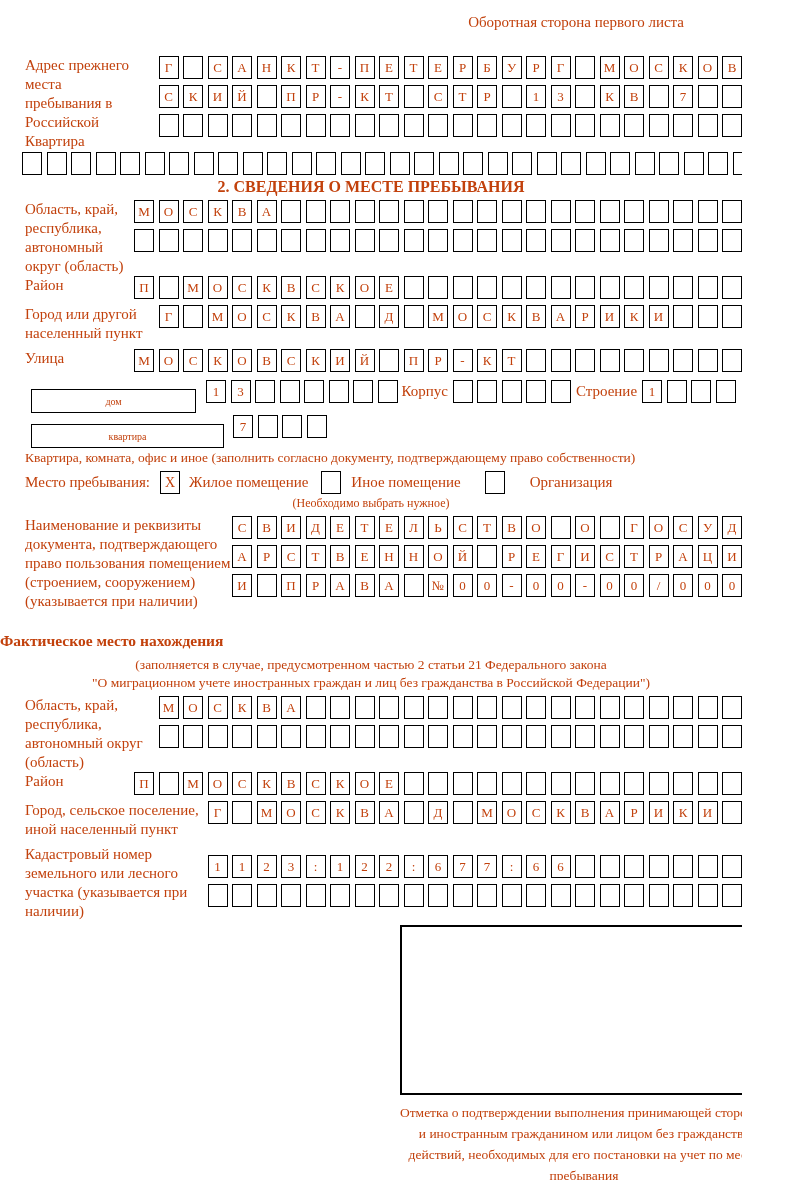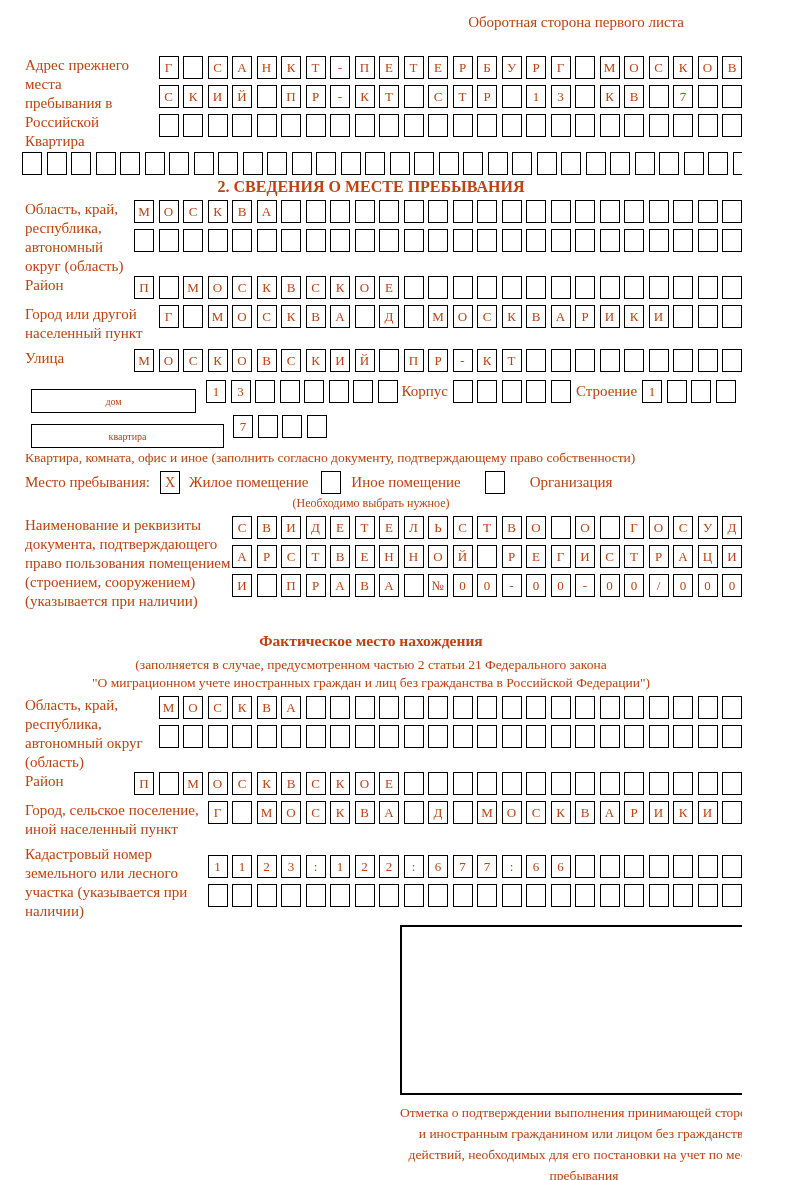"Фактическое место нахождения" .heading2 { text-align: center -> none }
